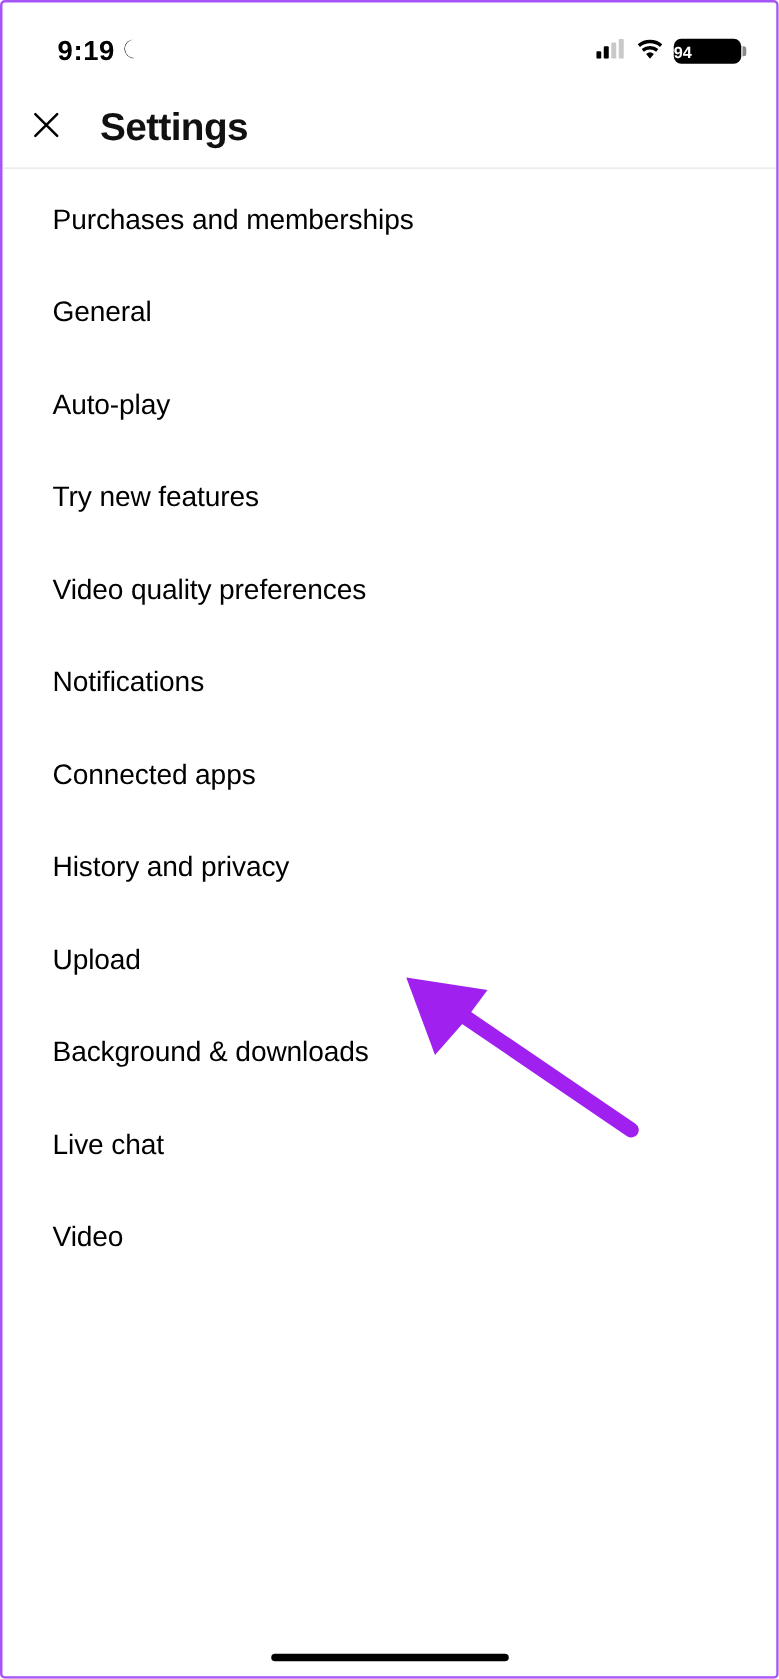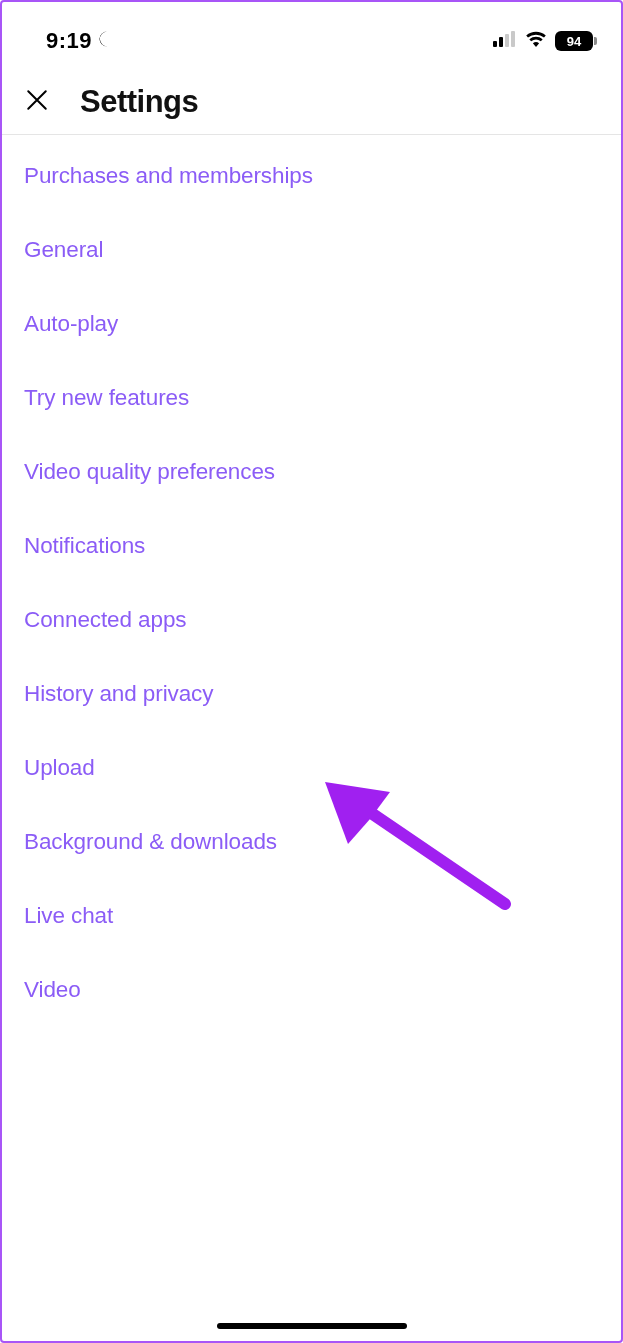"94" .battery-box { justify-content: center -> flex-start; width: 38px -> 54px }
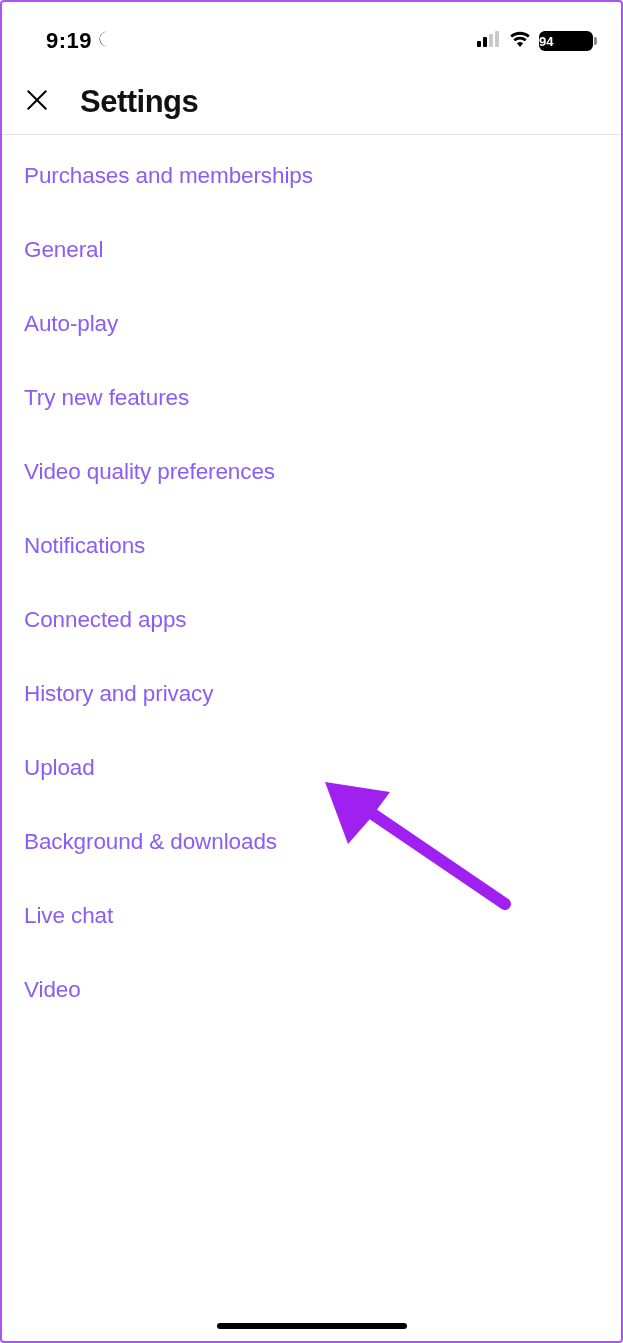"Purchases and memberships" .item { color: #8b5cf6 -> #000000; padding: 24px 22px -> 24px 40px }
